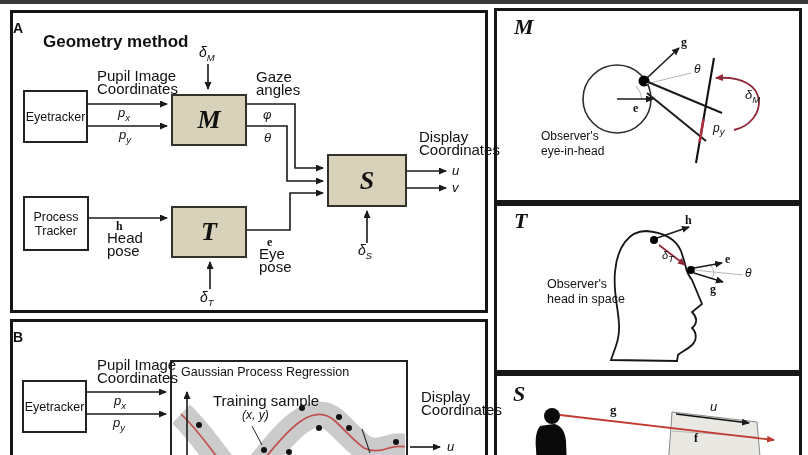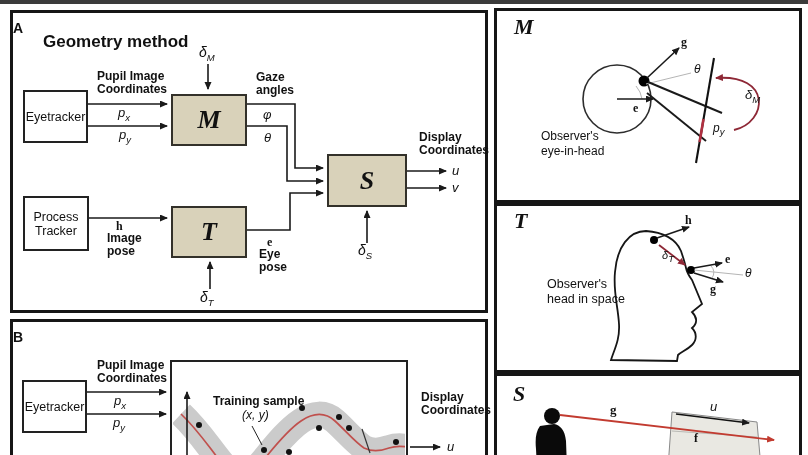"Pupil Image" .lbl { font-size: 12px -> 15px; font-weight: bold -> none }
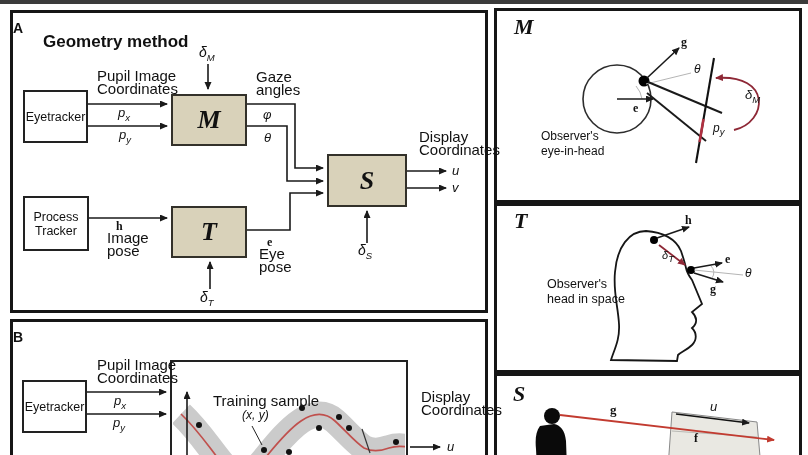"Image" span { text: Image -> Head }
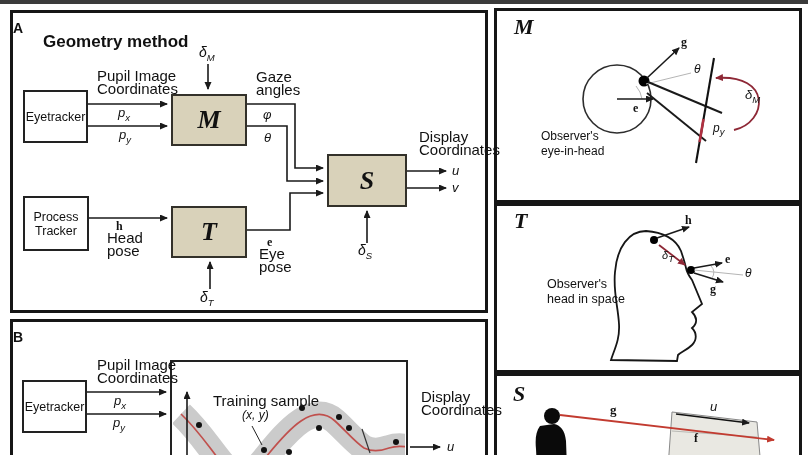"Gaussian Process Regression" span { html: none -> <span>Gaussian Process Regression</span> }
